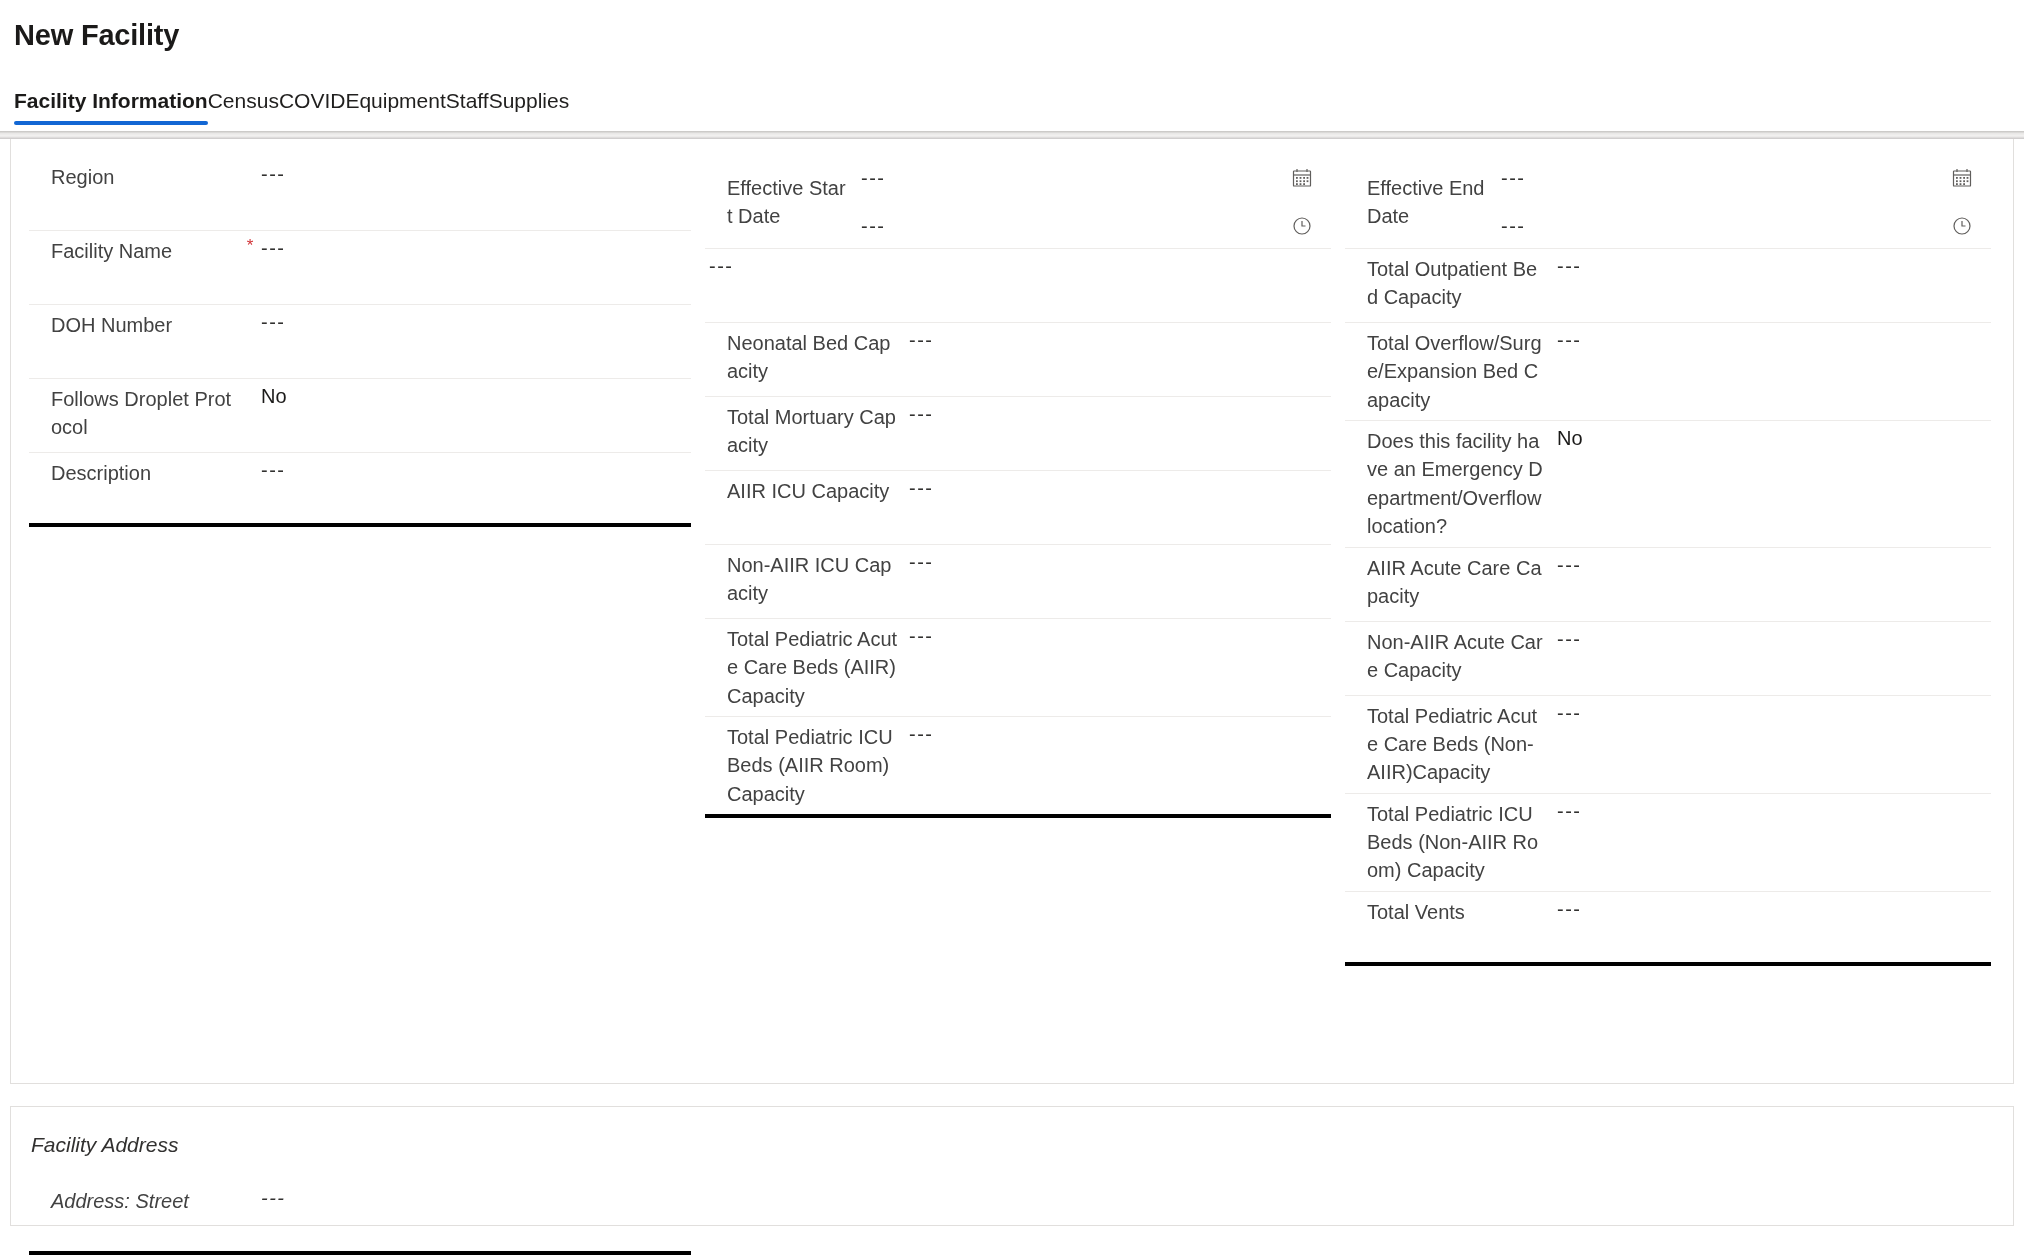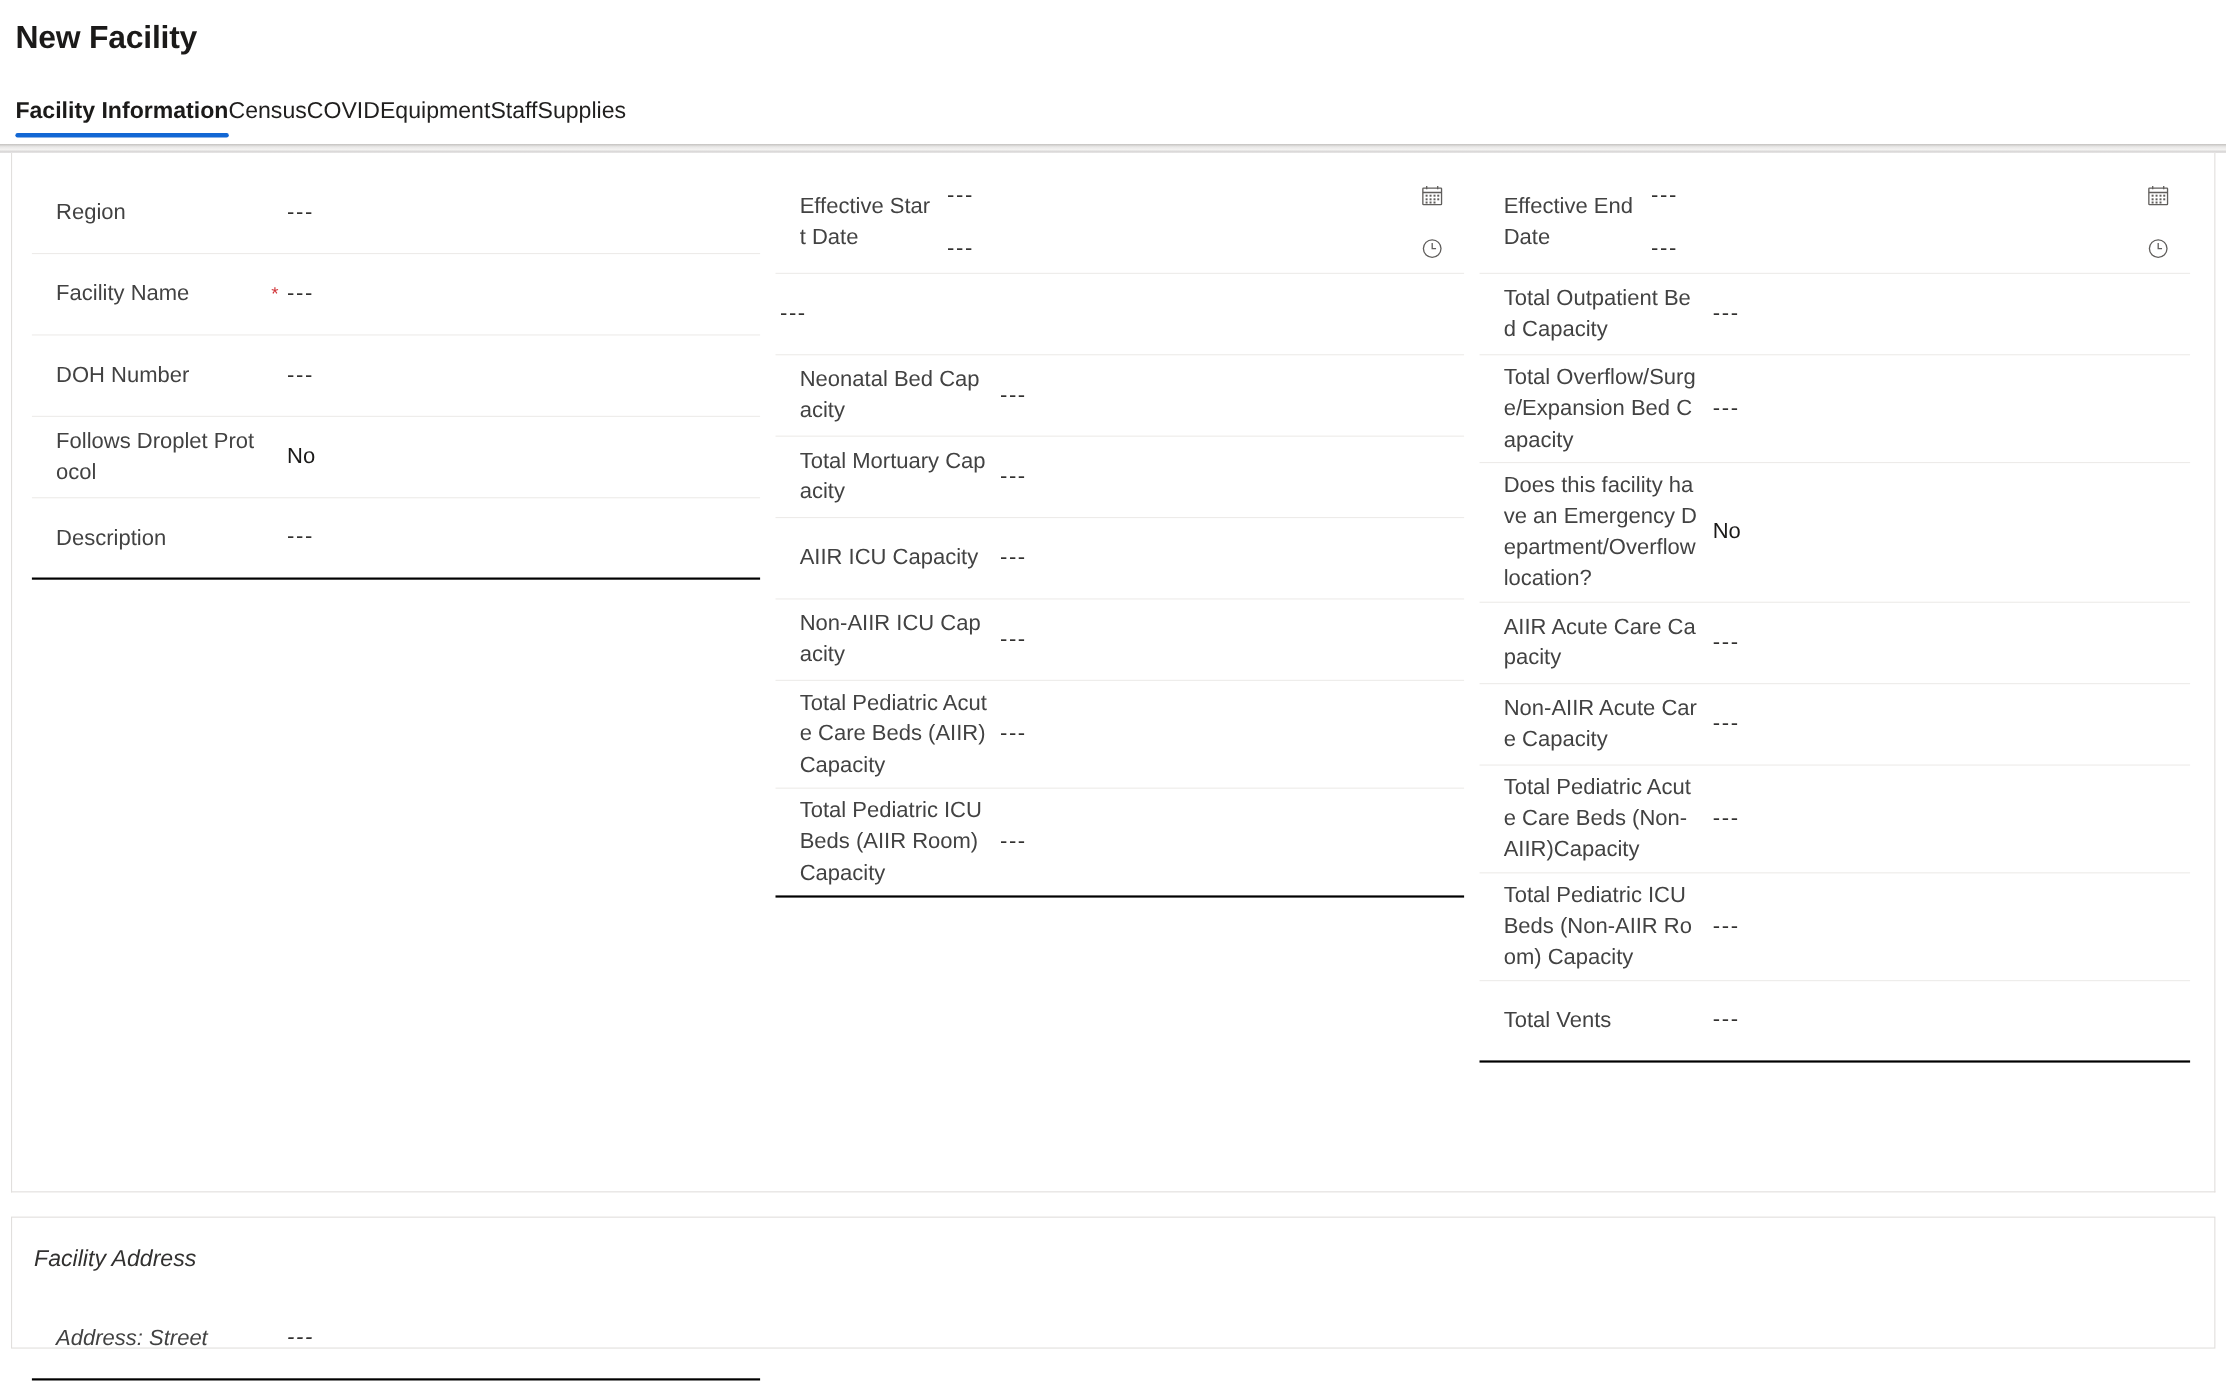"Region" .row { align-items: center -> flex-start }
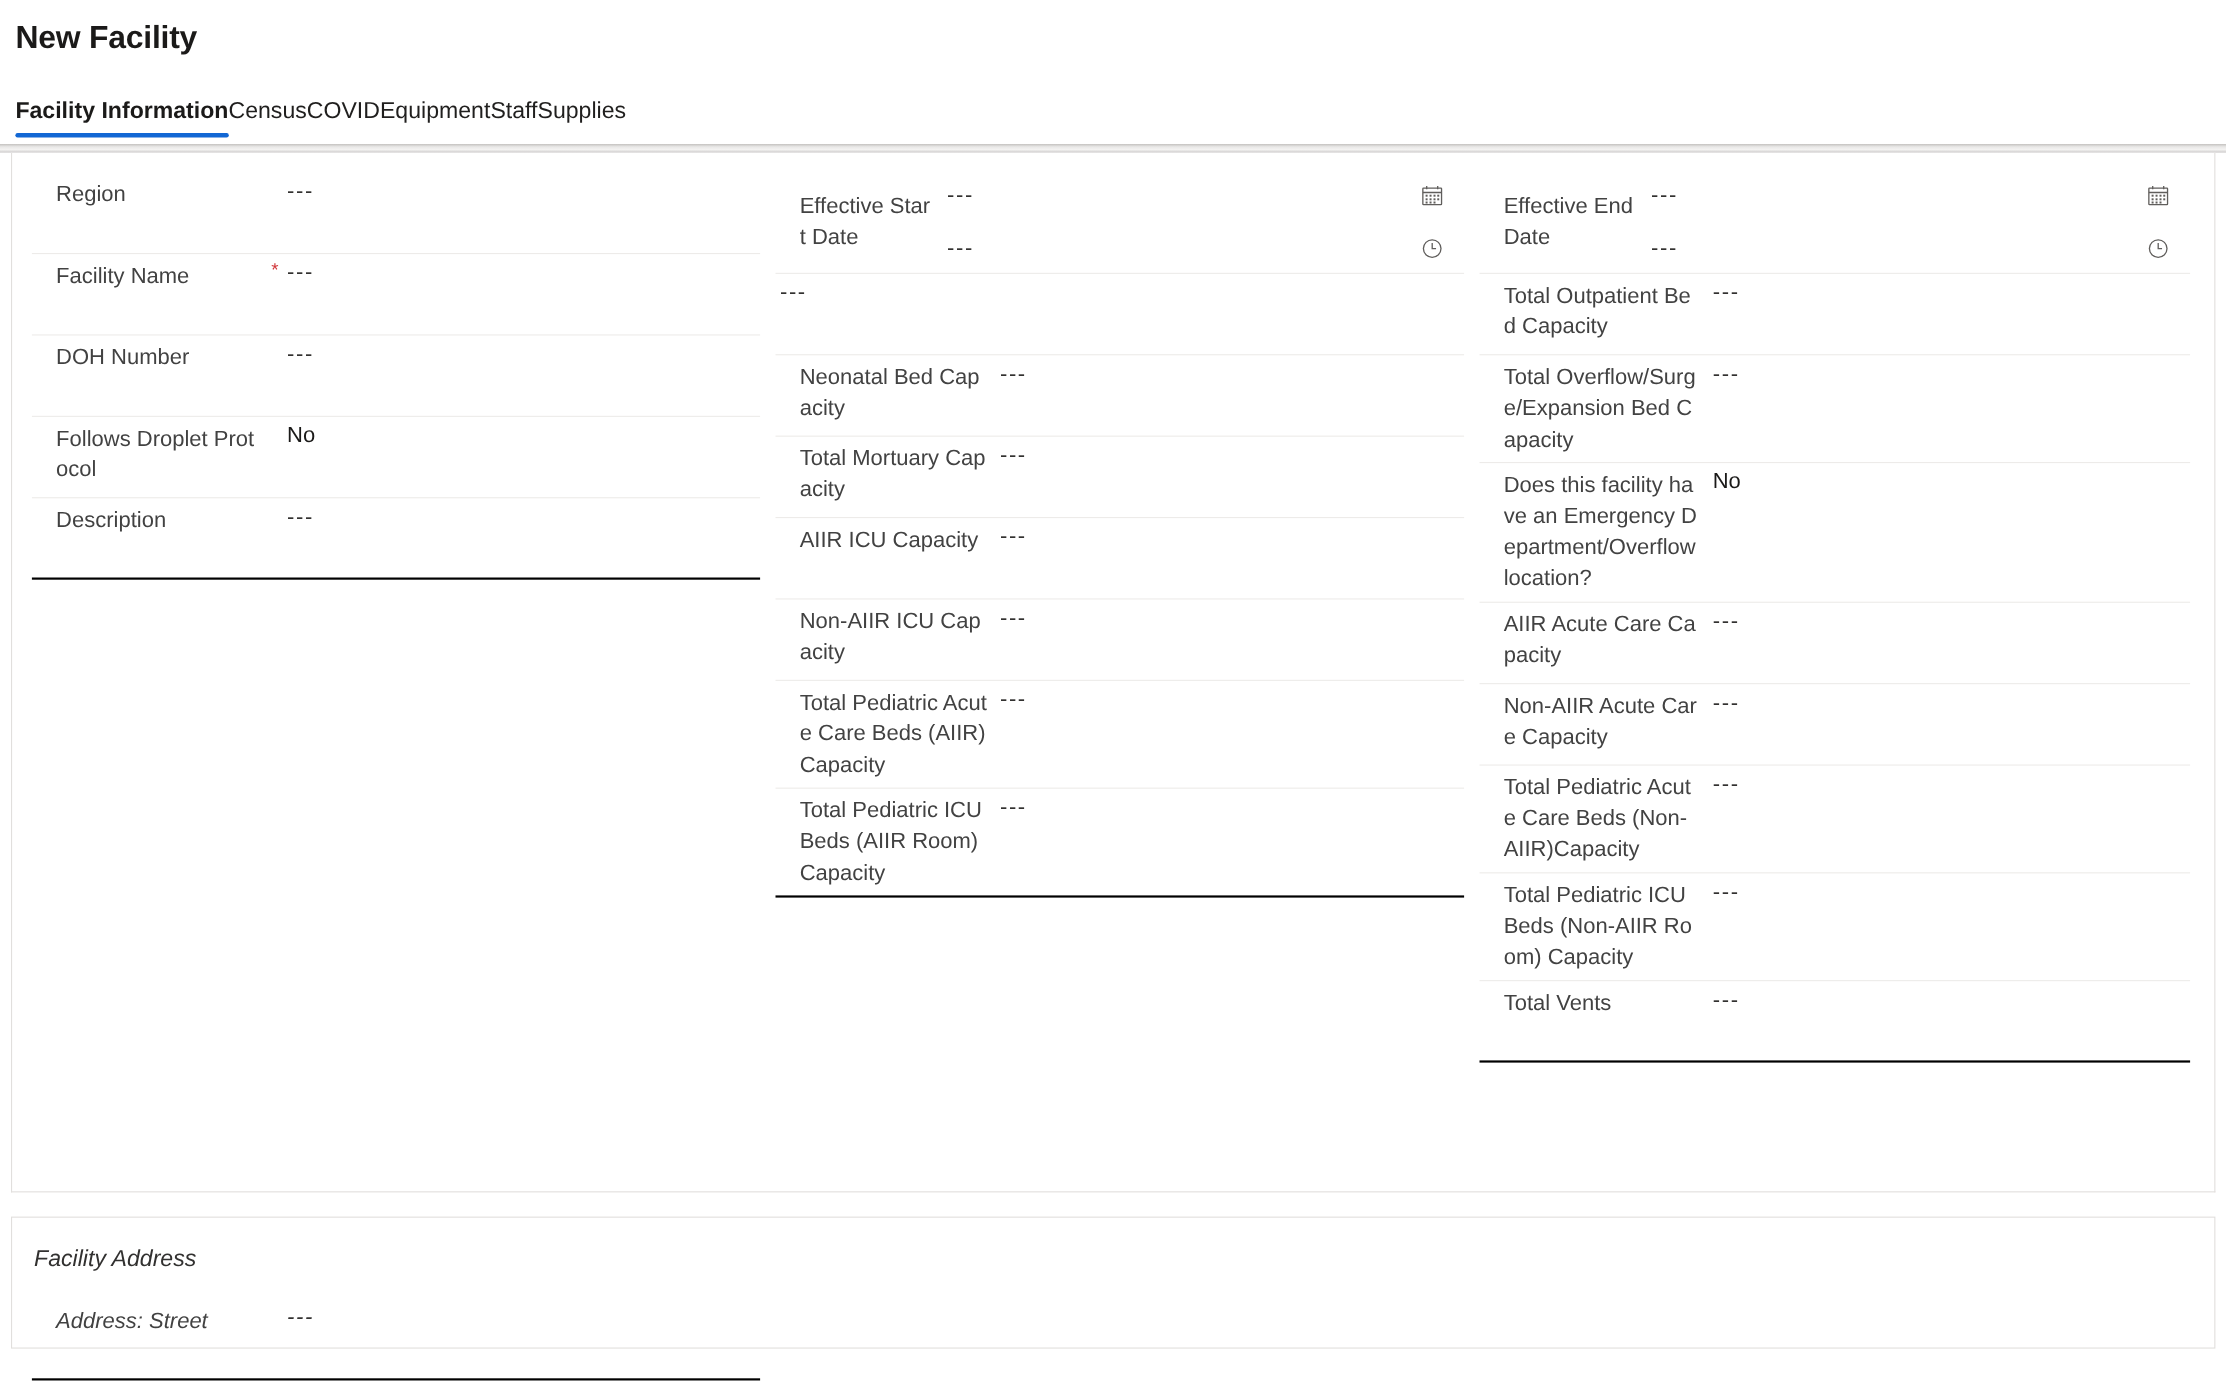"Description" .row:last-child { border-bottom: 2px solid #000000 -> 4px solid #000000 }
